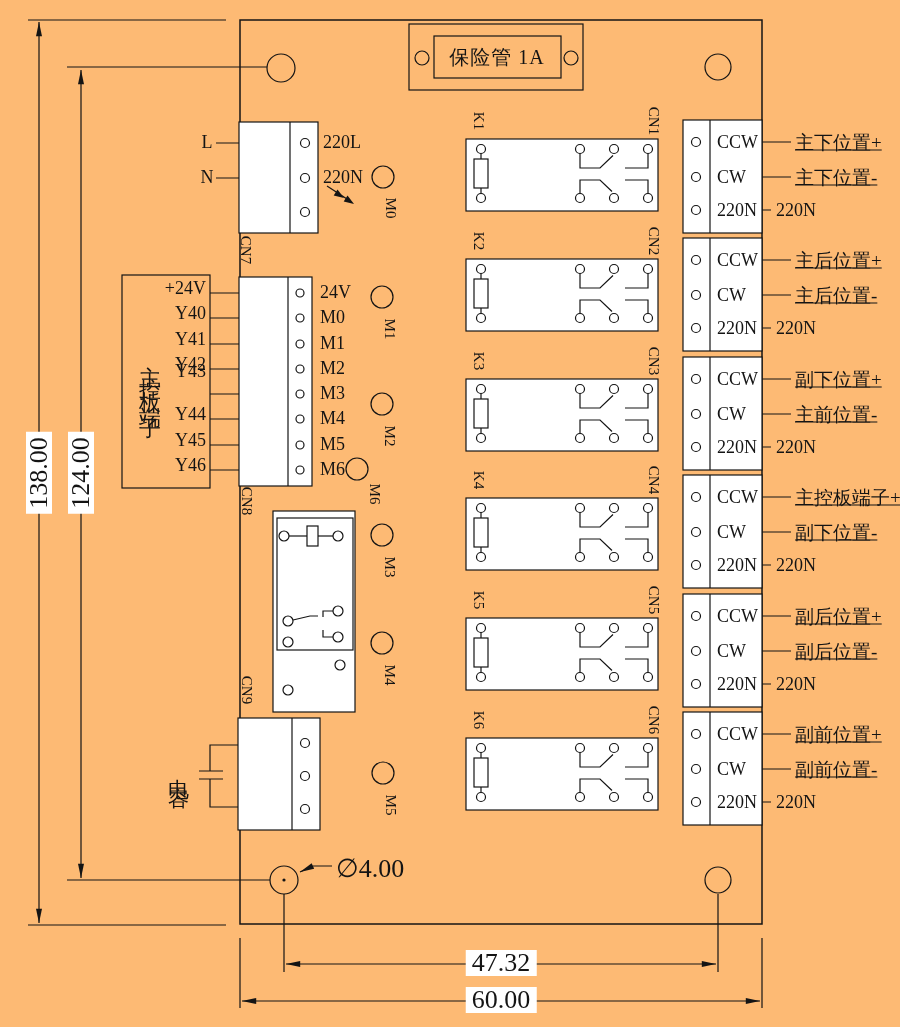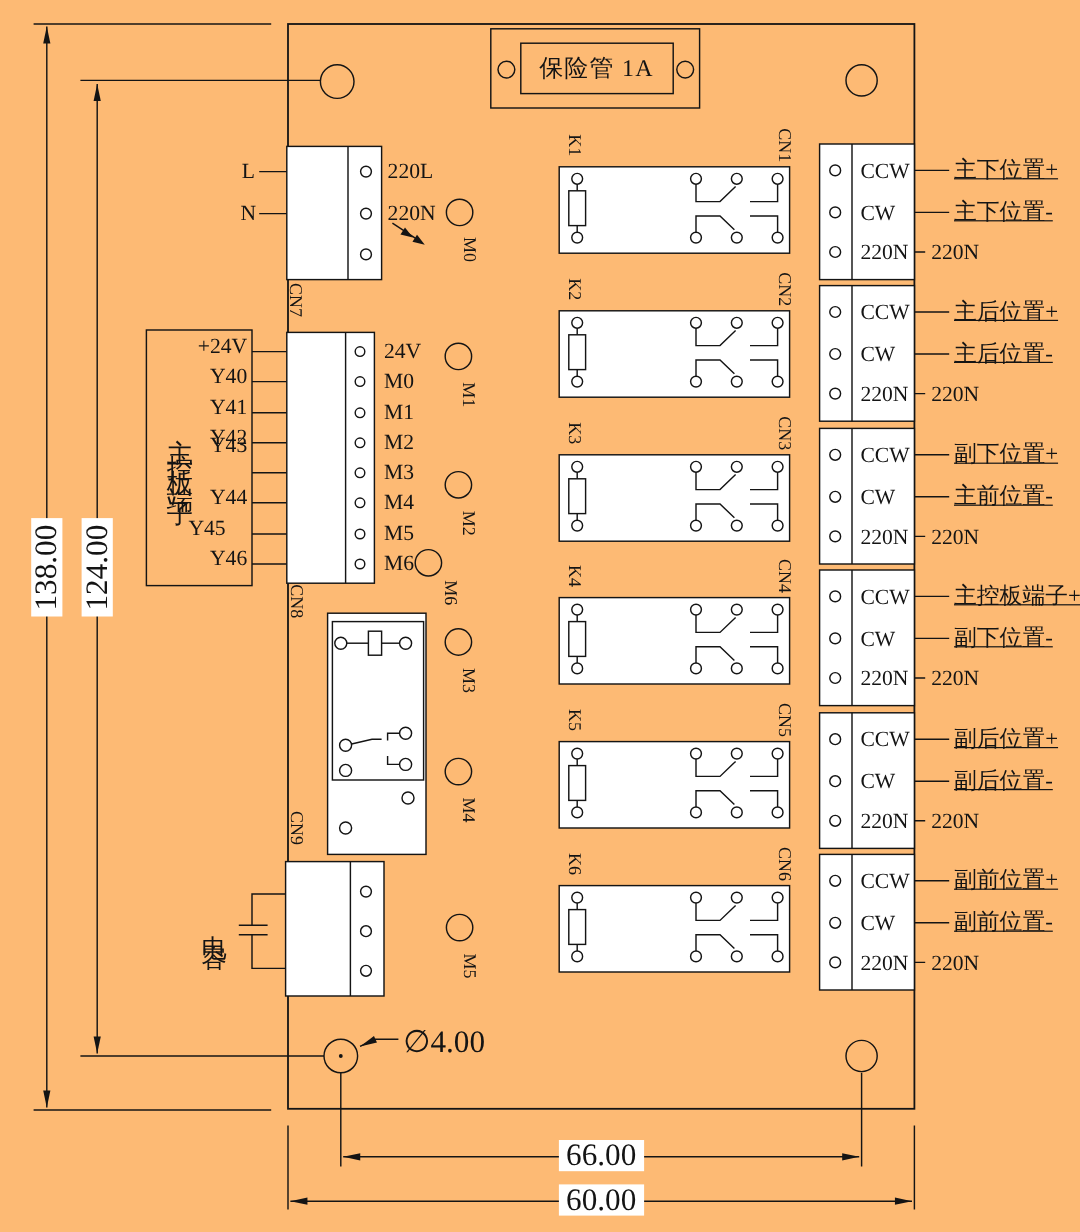"Y45" div.lb { left: 188px -> 206px }
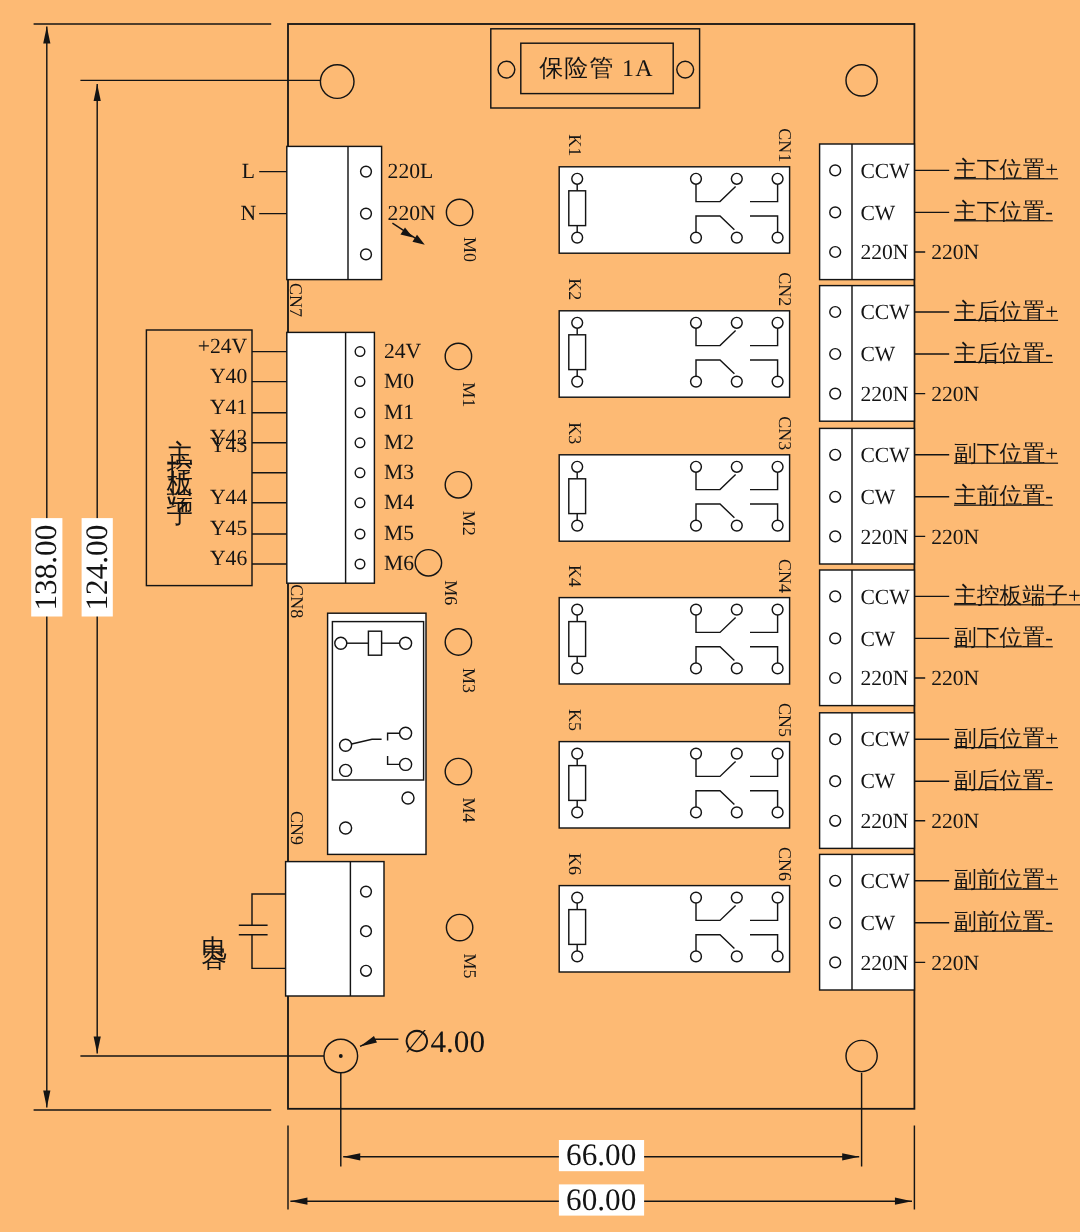"66.00" div.lb { text: 66.00 -> 47.32 }
